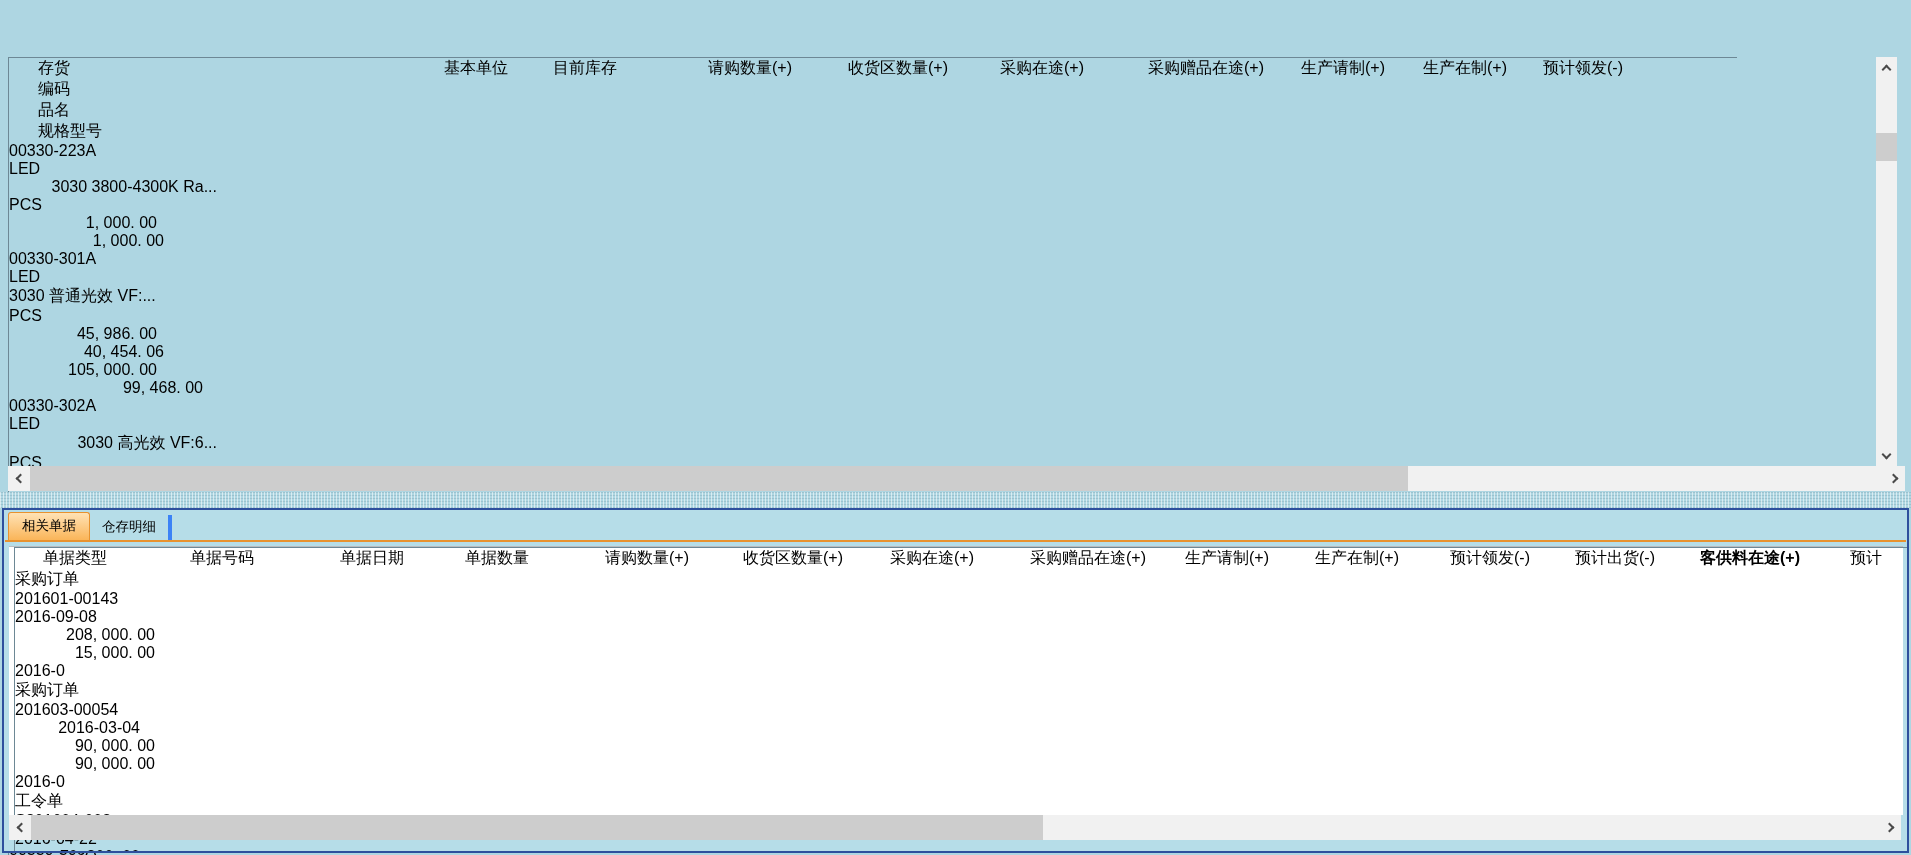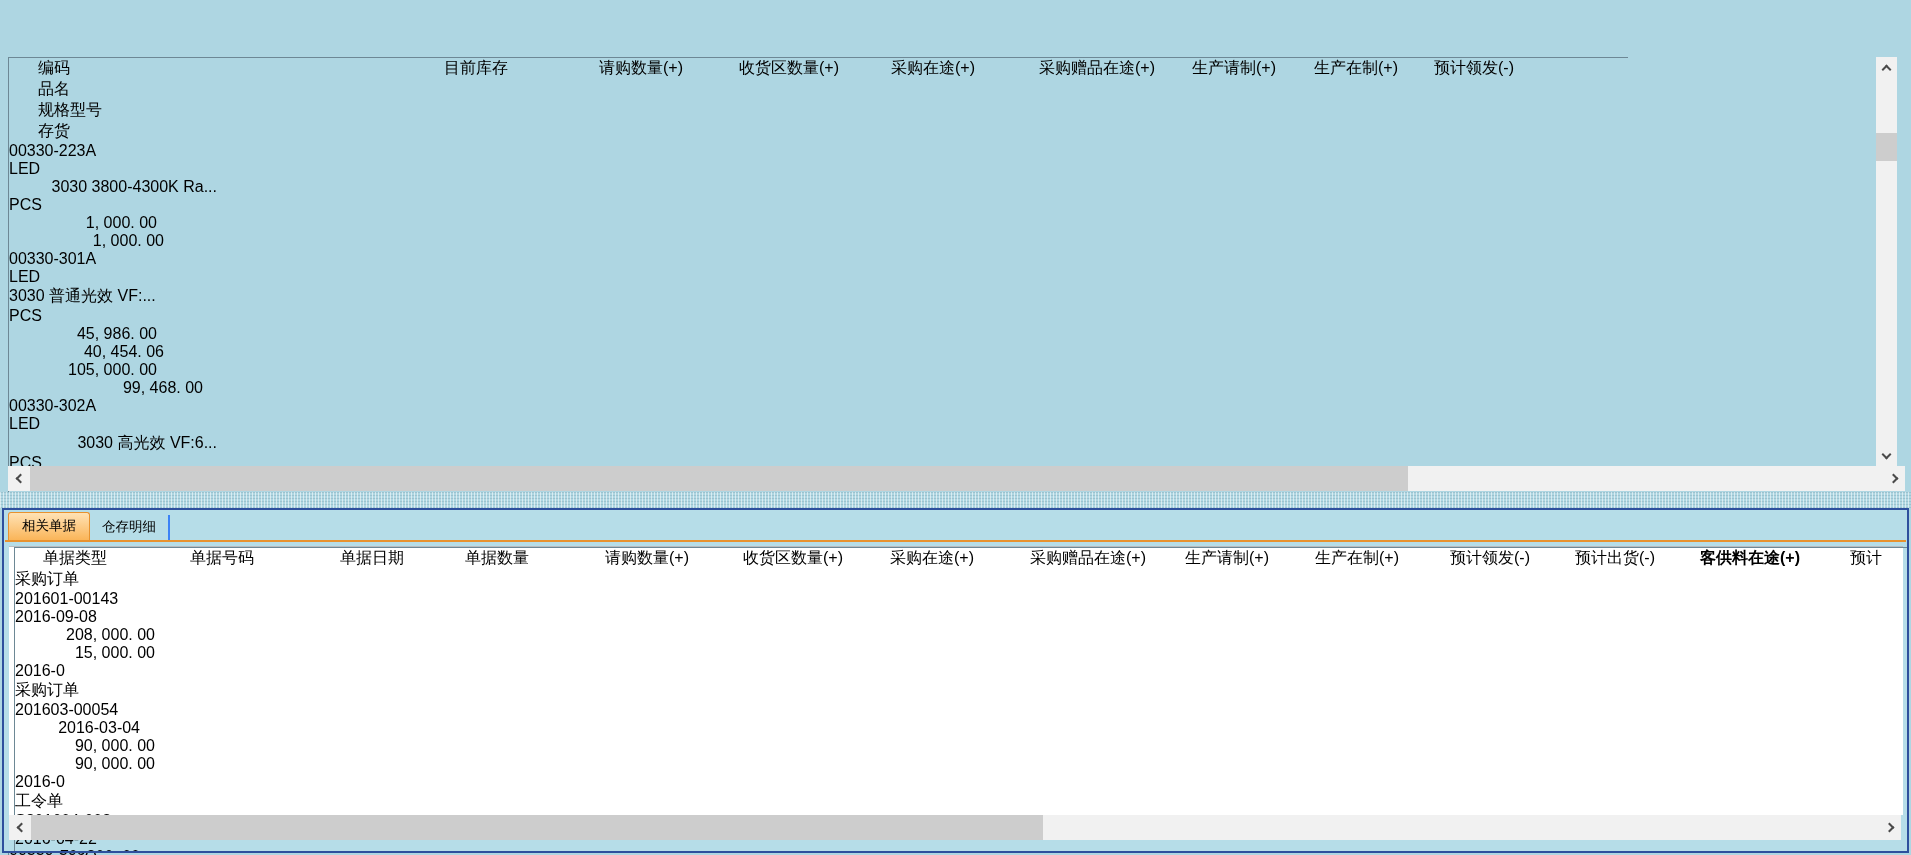"基本单位" div.div { html: none -> <div>基本单位</div> }
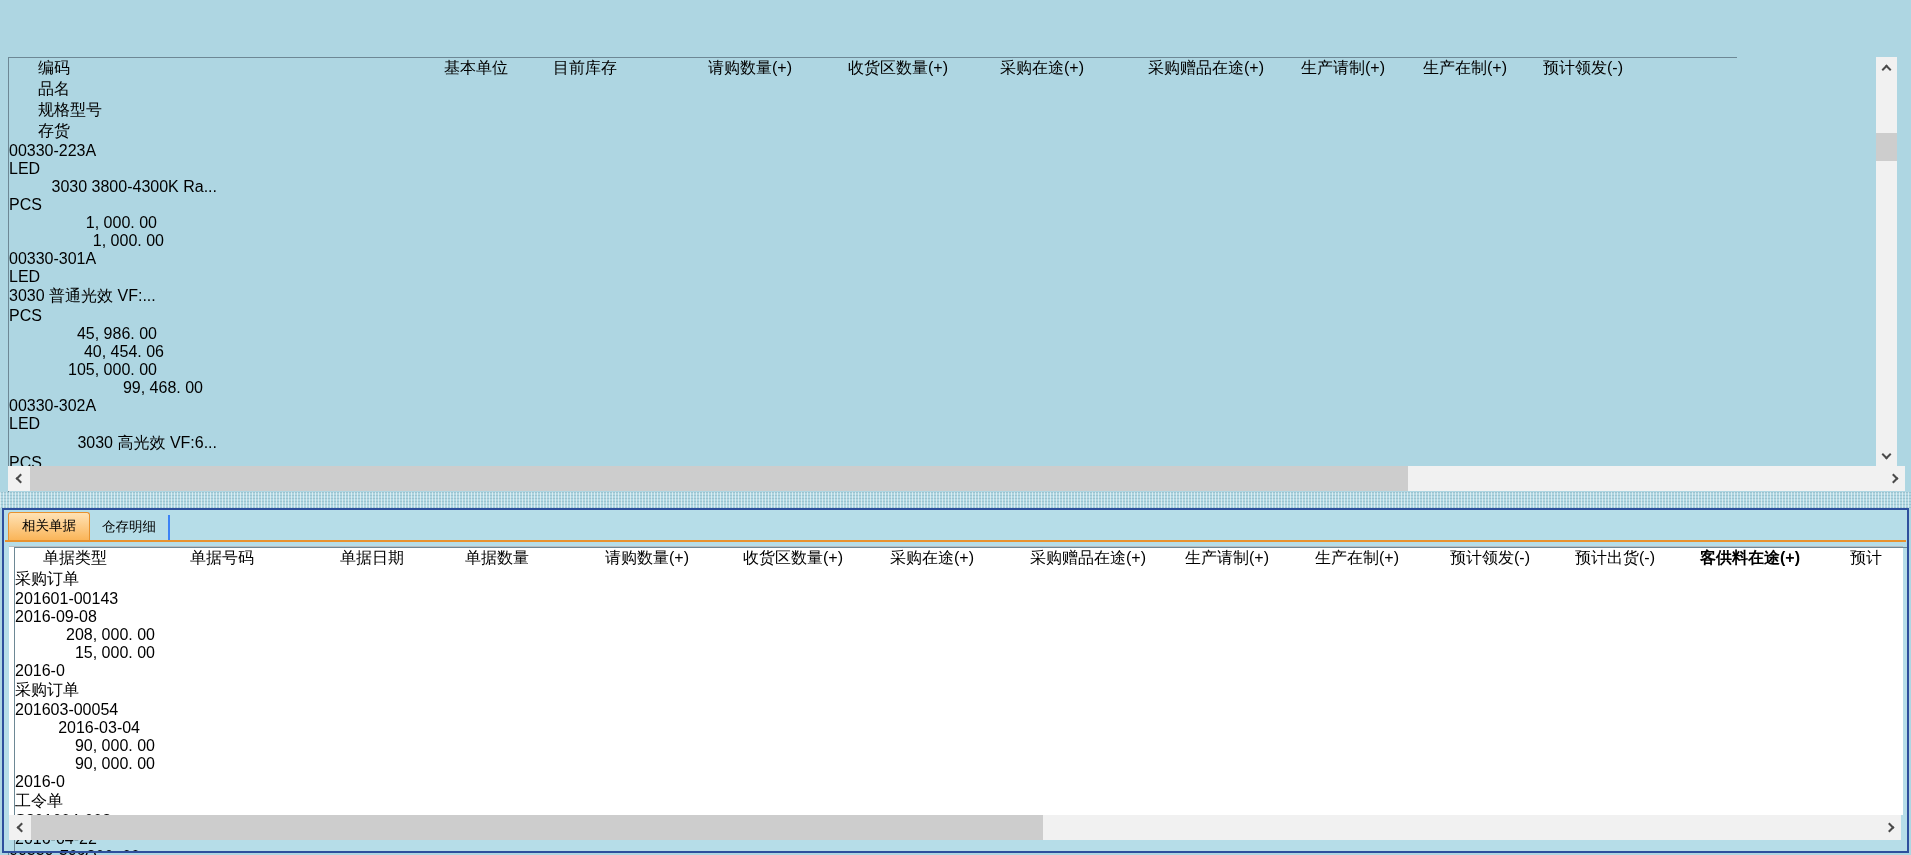"编码" div.div { order: before "存货" -> after "存货" }
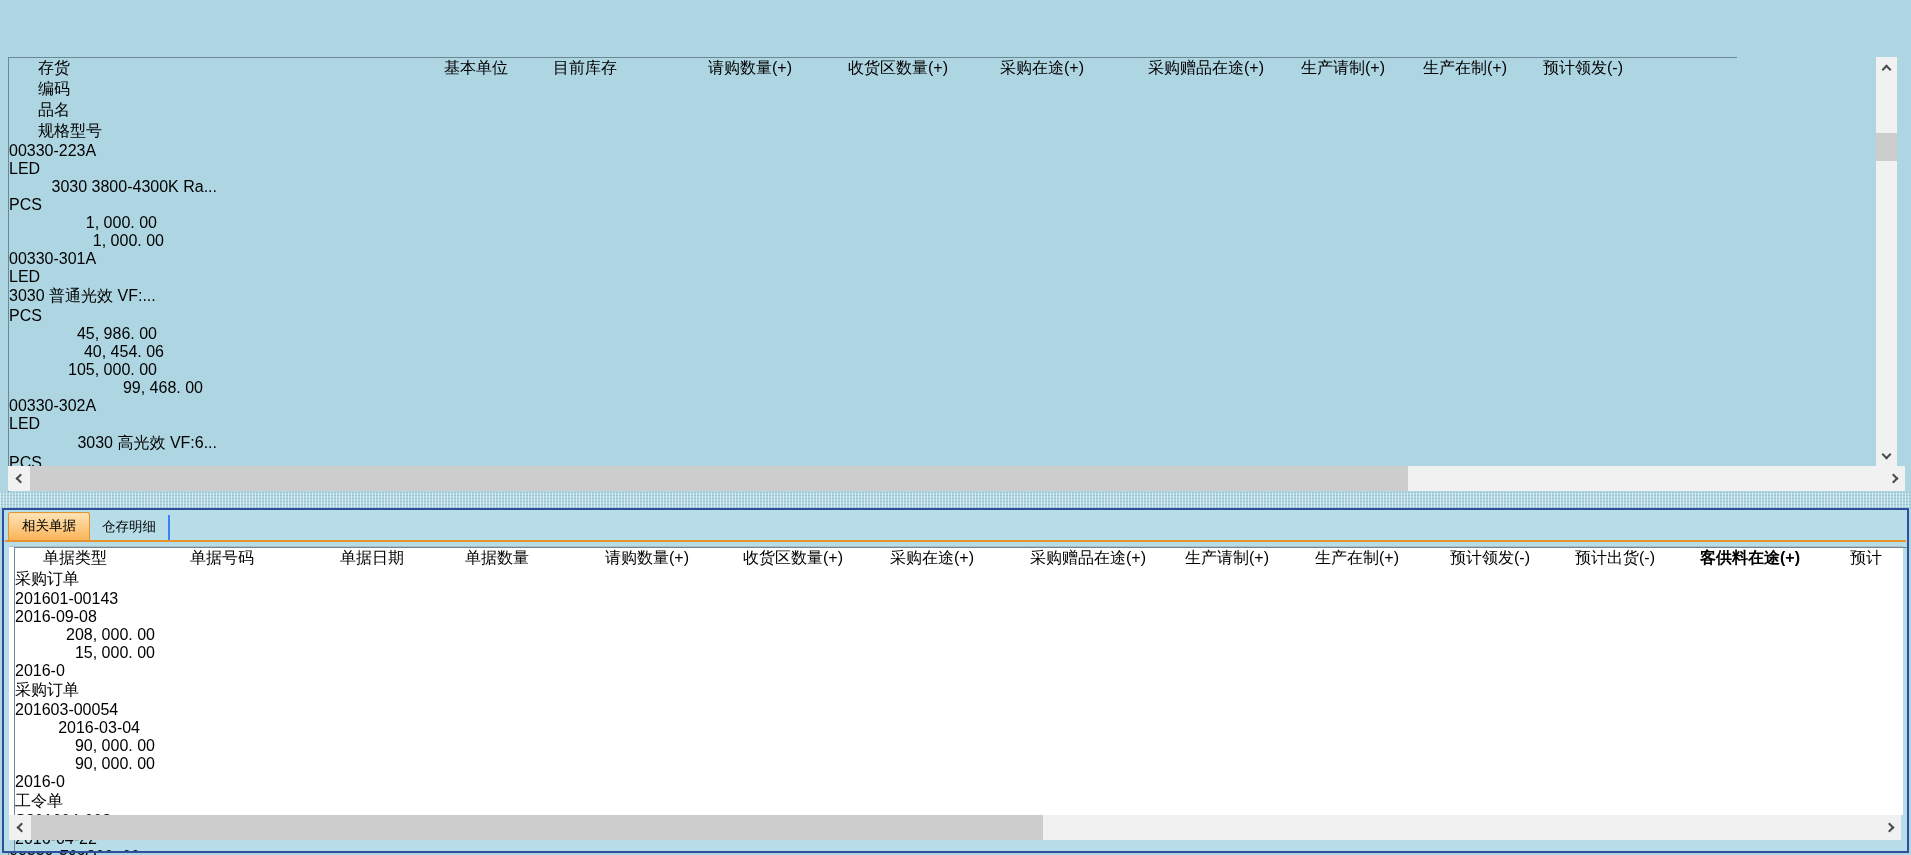"仓存明细" .tab.inactive { border-right: 2px solid #3b82f6 -> 4px solid #3b82f6 }
